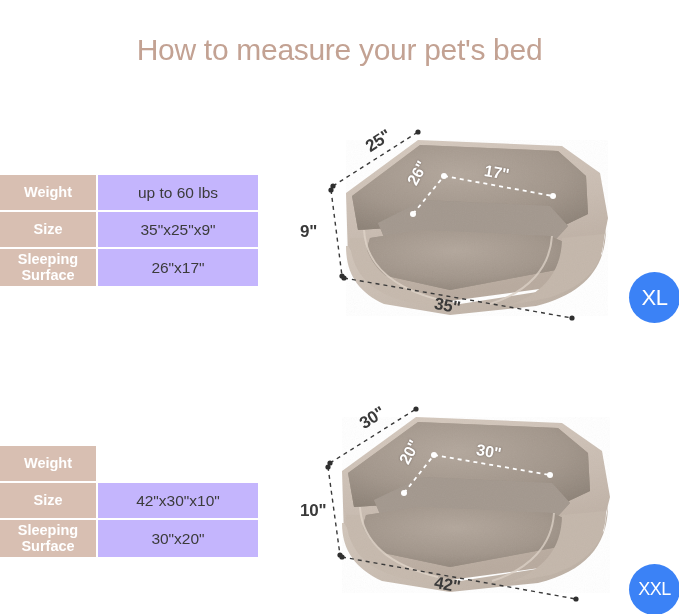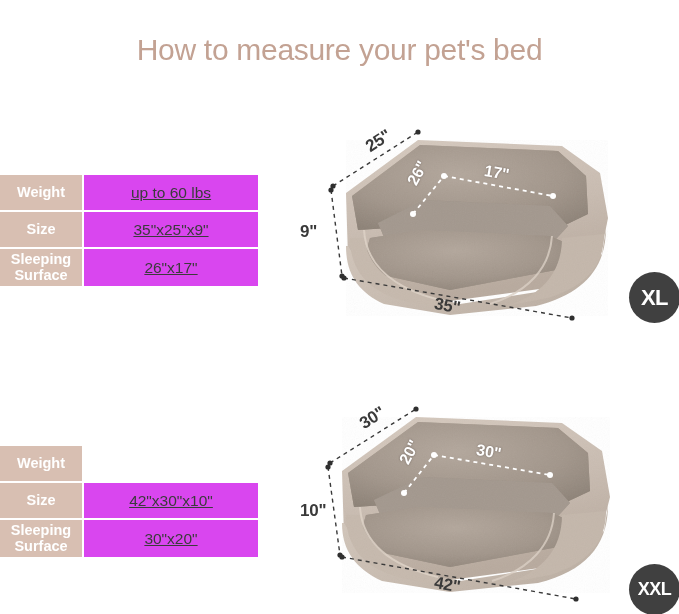"Weight" .spec-label { width: 82px -> 96px }
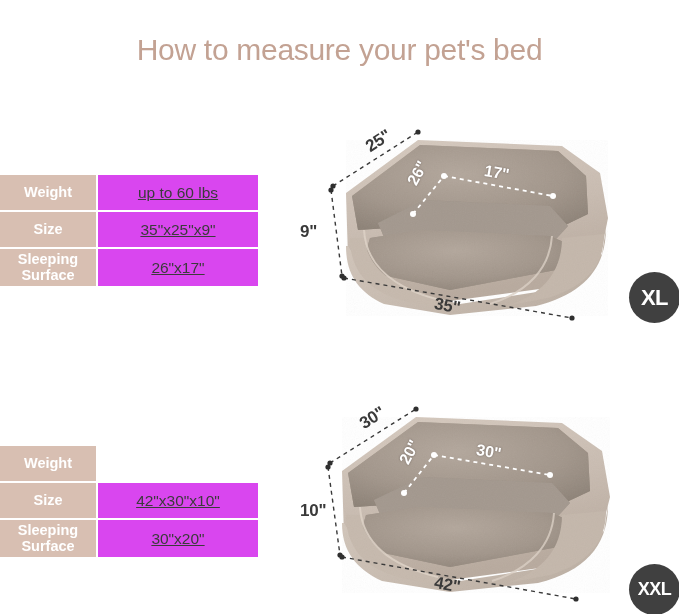"up to 60 lbs" .spec-value { background: #d946ef -> #c4b5fd; text-decoration: underline -> none }
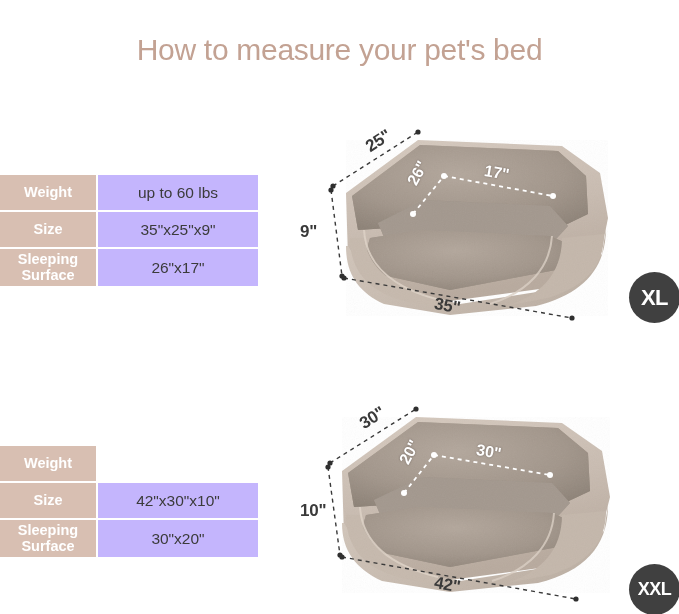"XL" .size-badge { background: #404040 -> #3b82f6; font-weight: bold -> normal }
